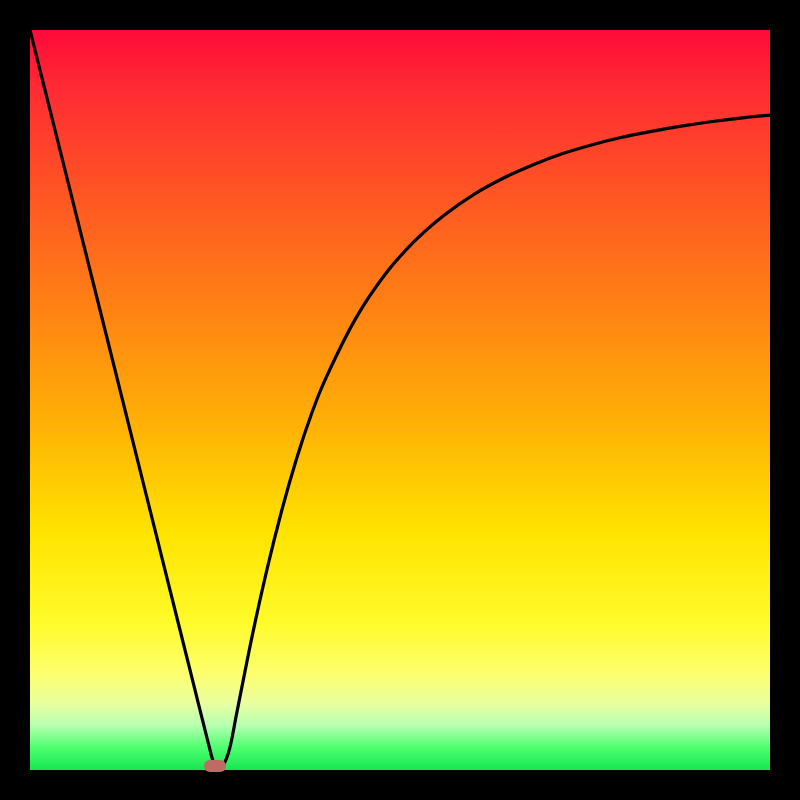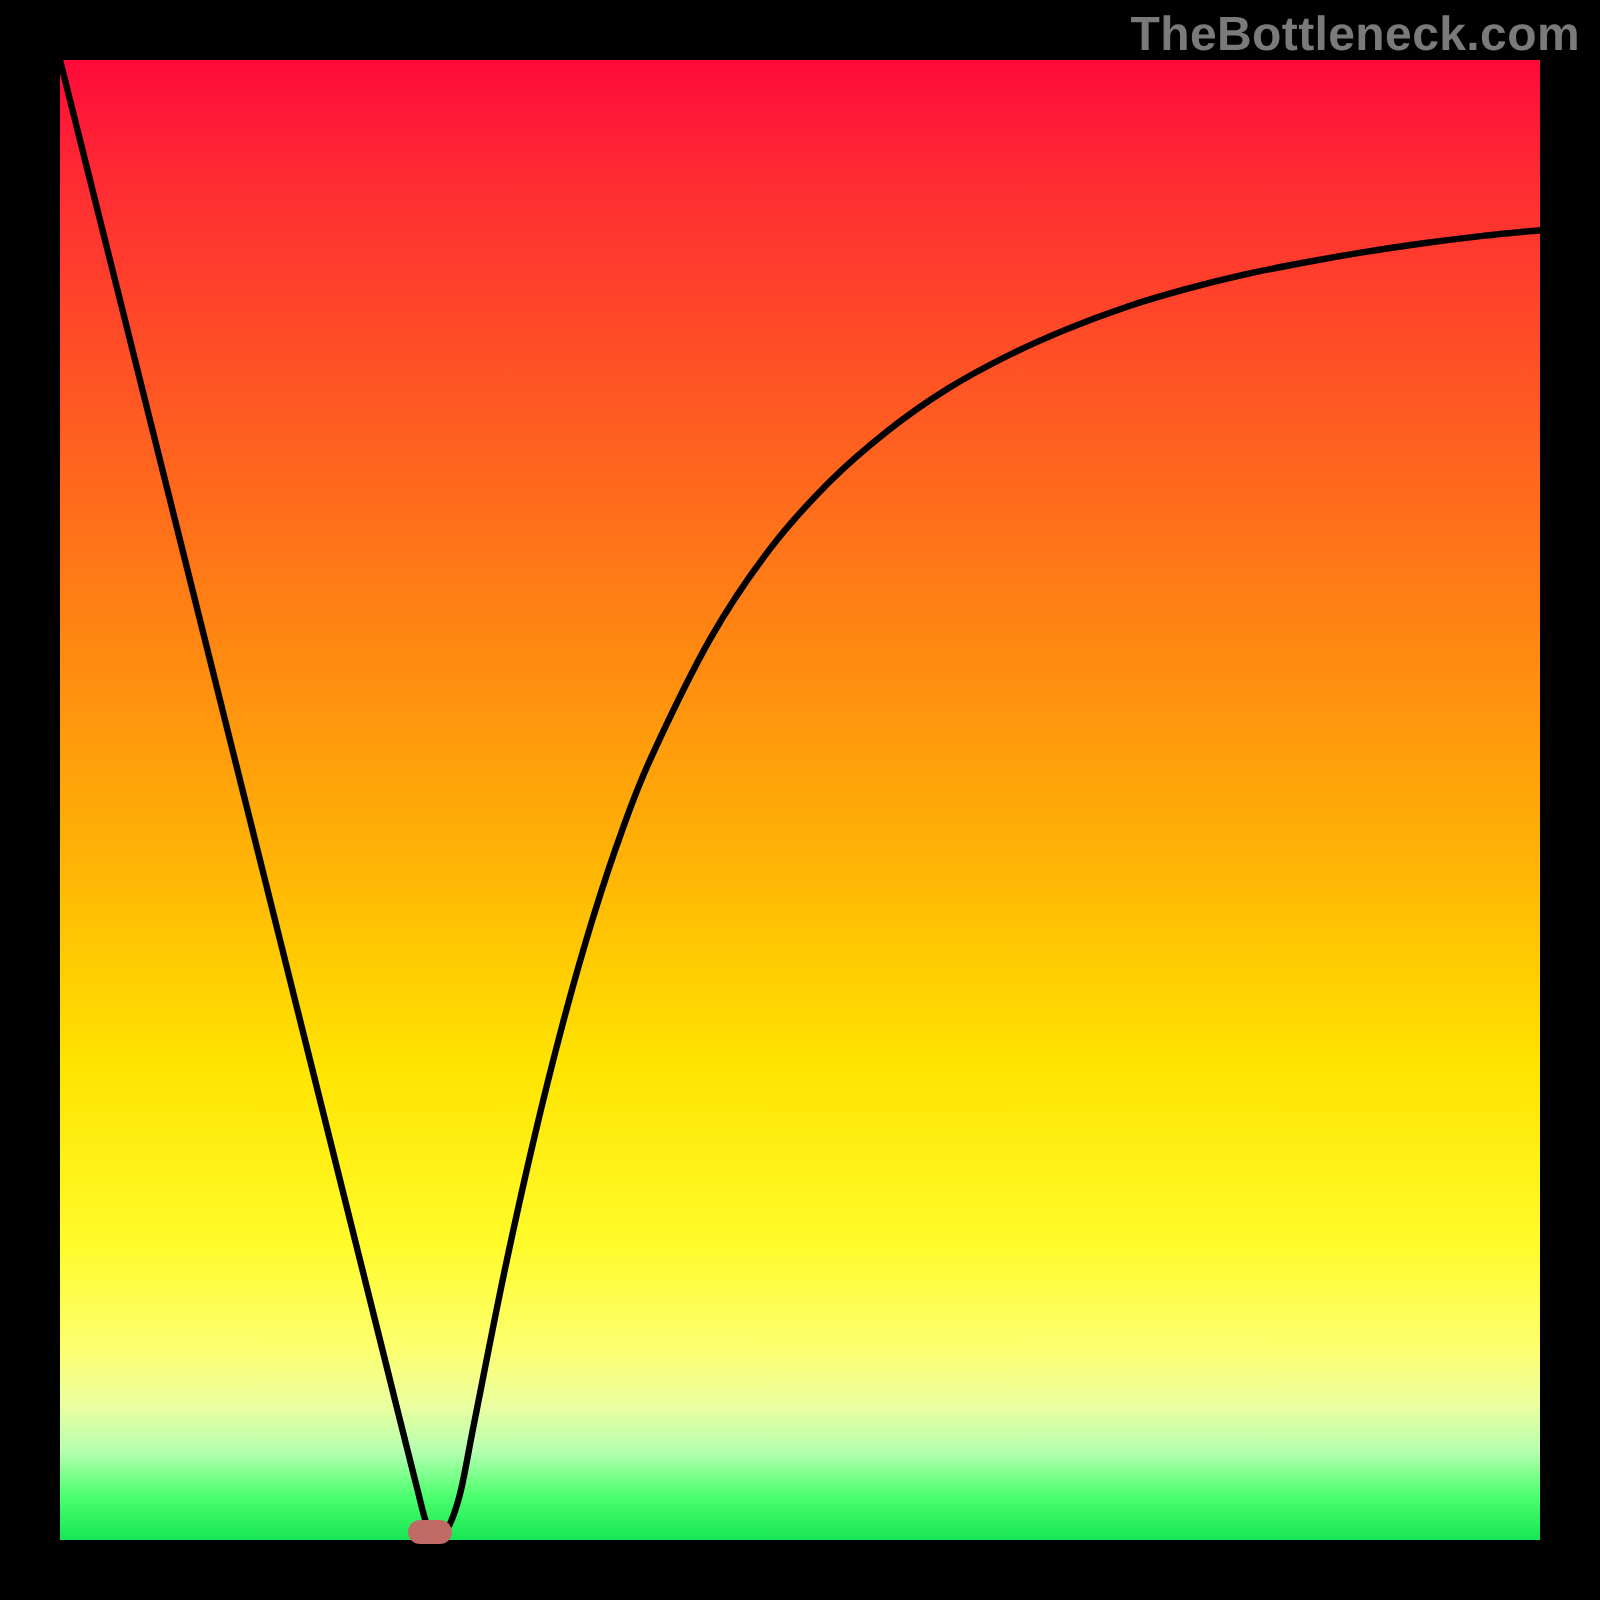"TheBottleneck.com" div.watermark { html: <div>TheBottleneck.com</div> -> none }
